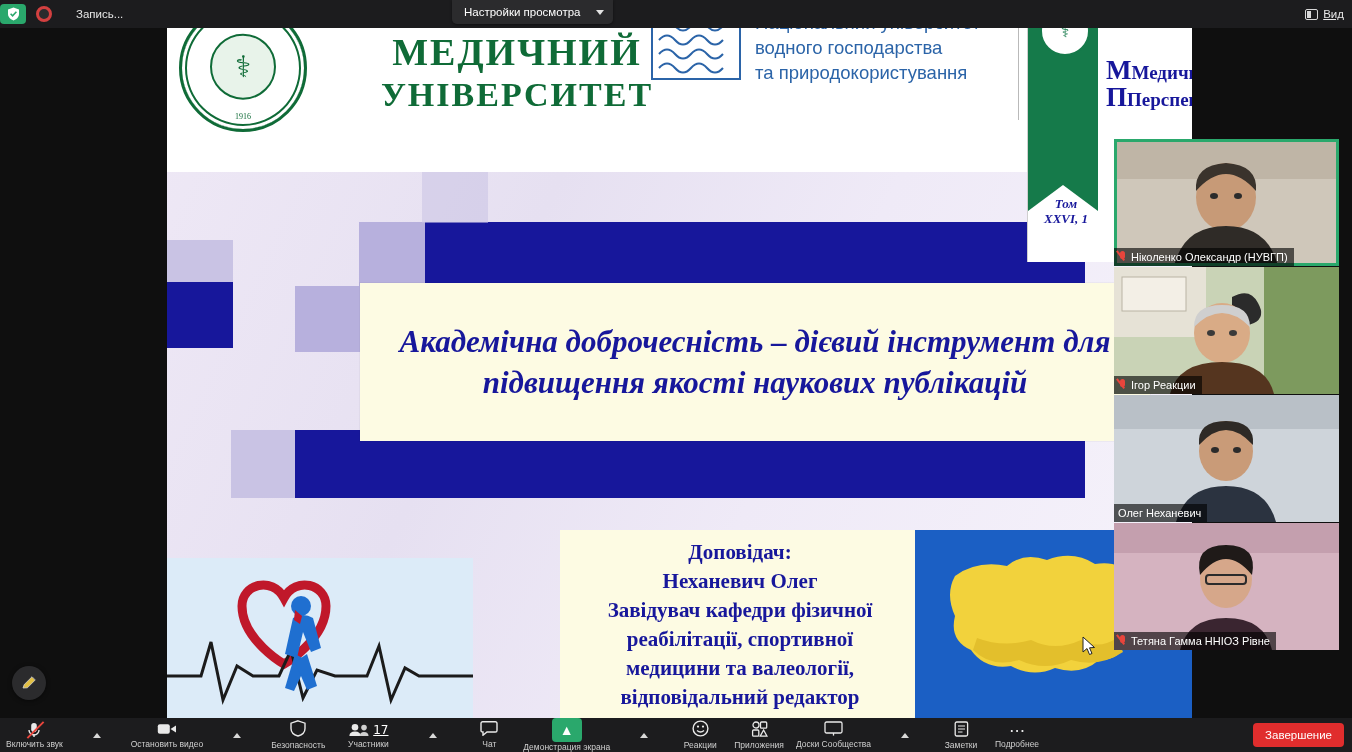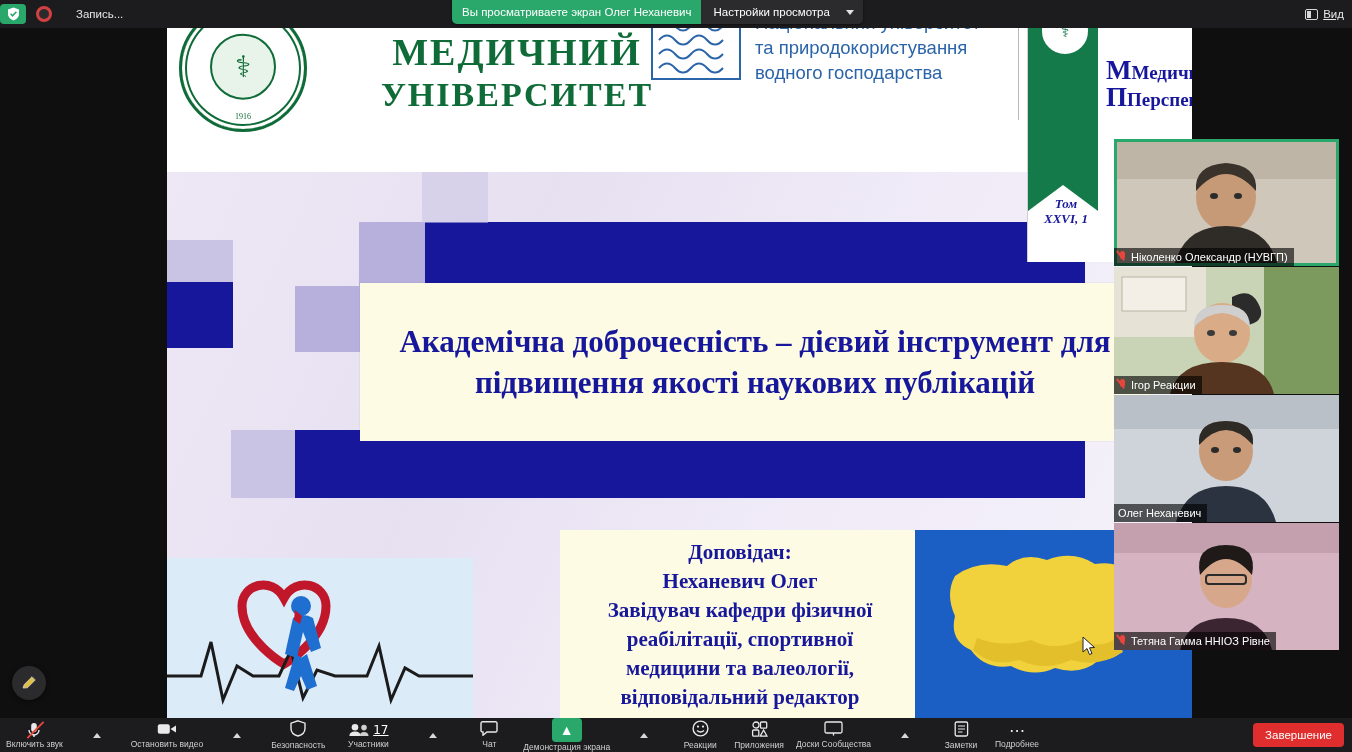"Вы просматриваете экран Олег Неханевич" div.share-green { html: <div>Вы просматриваете экран Олег Неханевич</div> -> none }
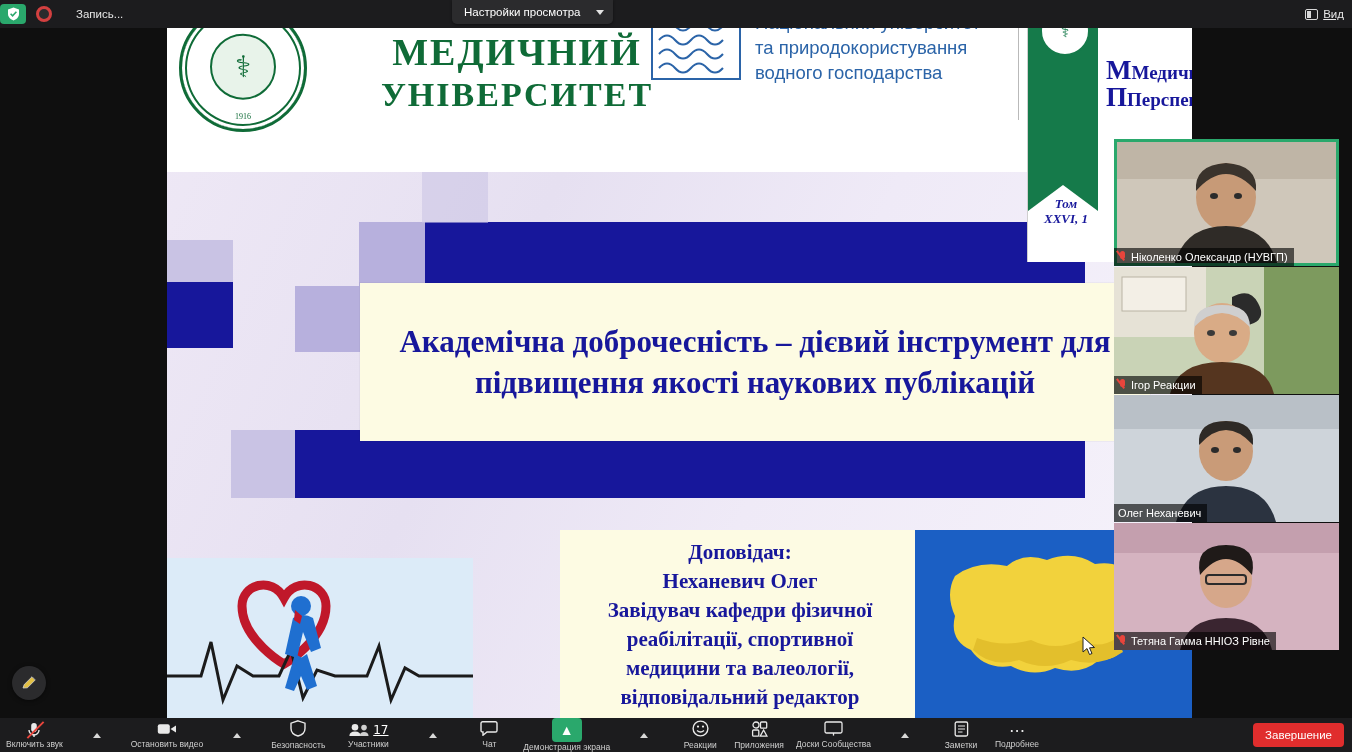"та природокористування" div { order: before "водного господарства" -> after "водного господарства" }
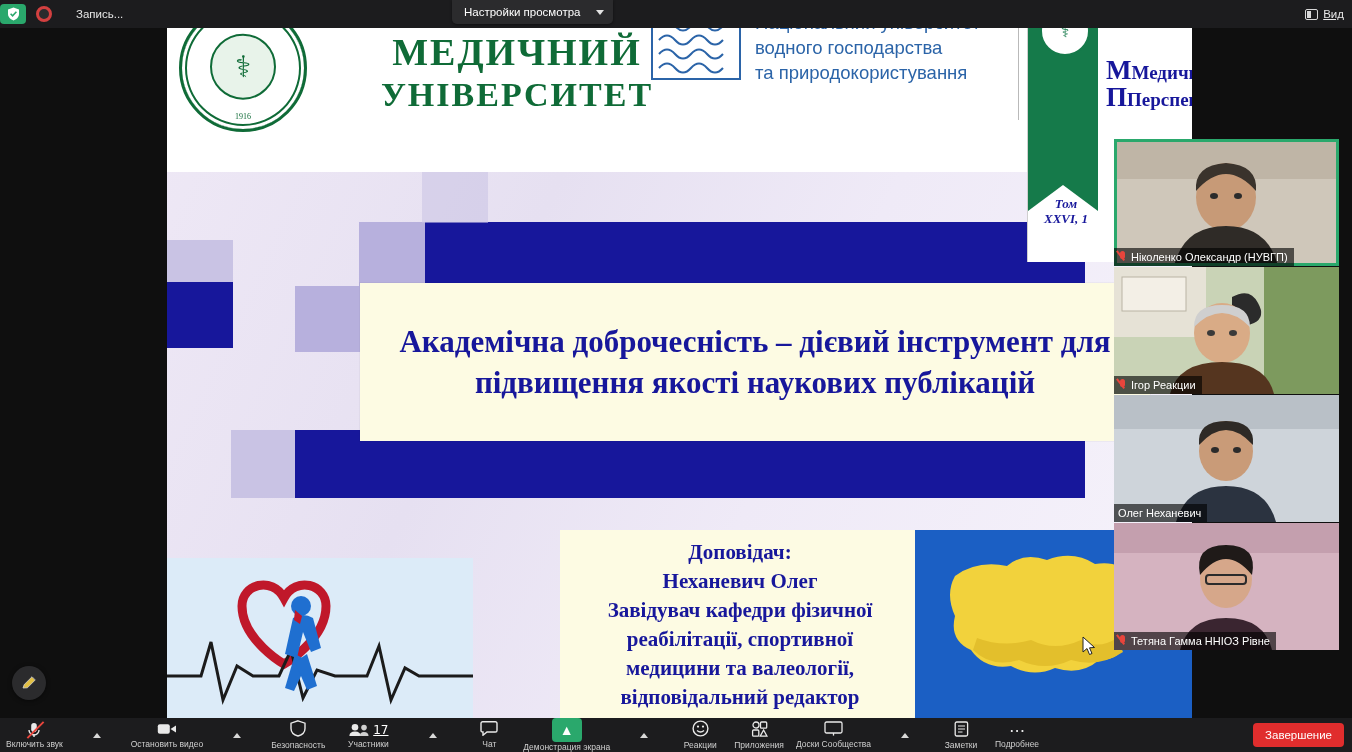"Академічна доброчесність – дієвий" .title-text { font-style: none -> italic }
